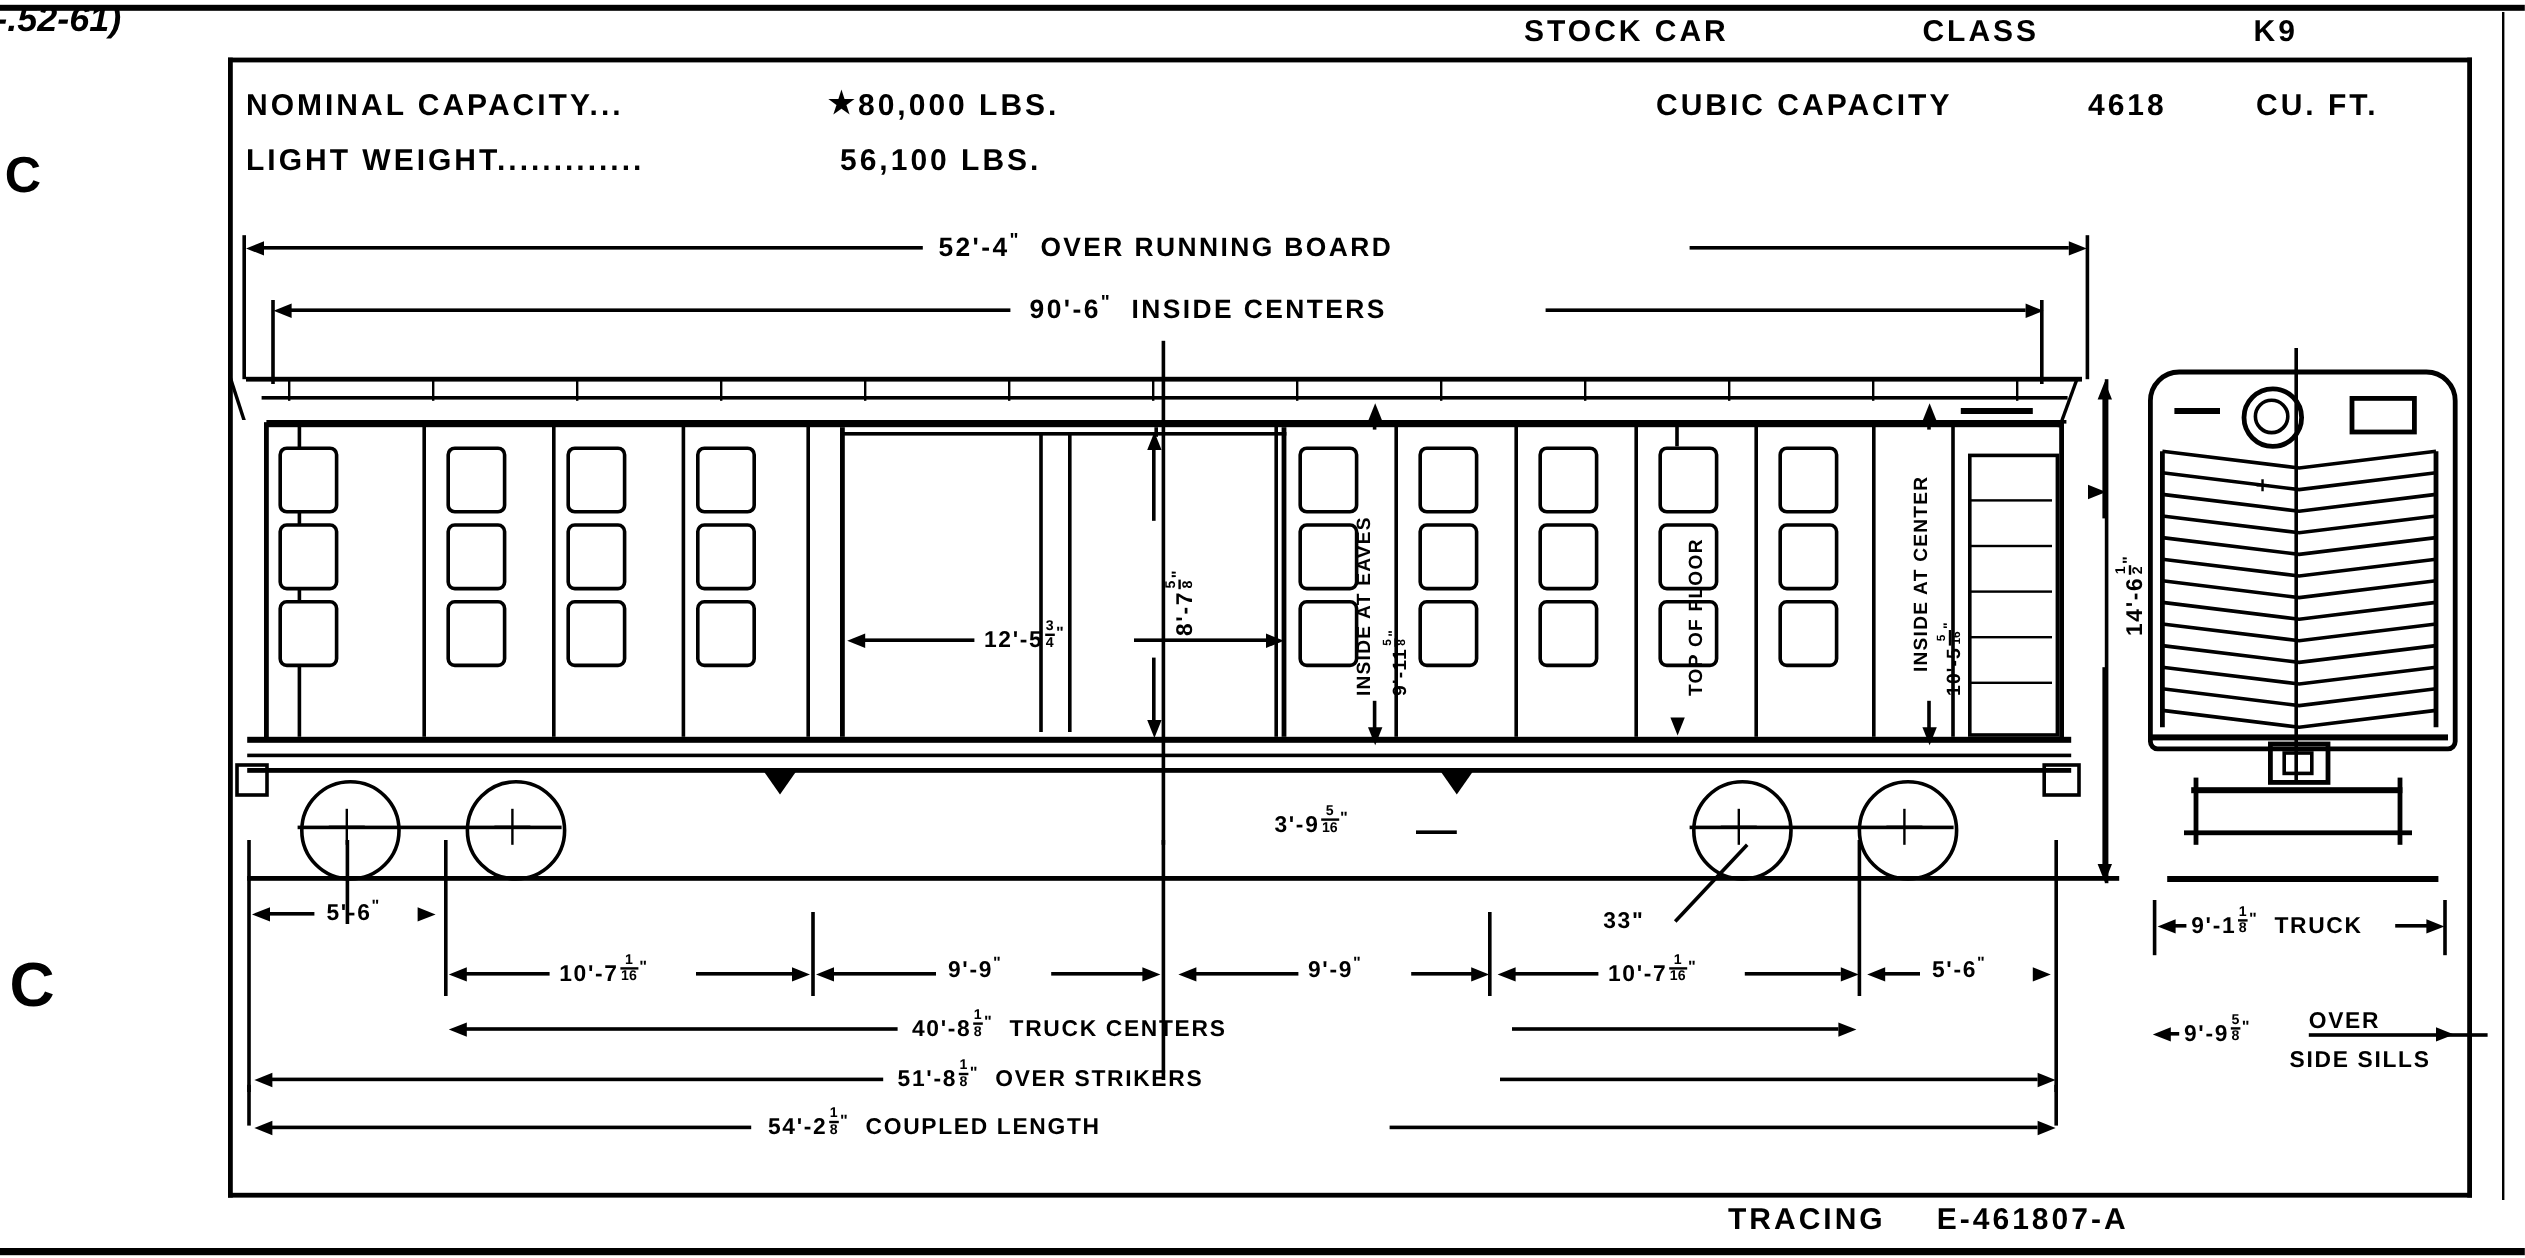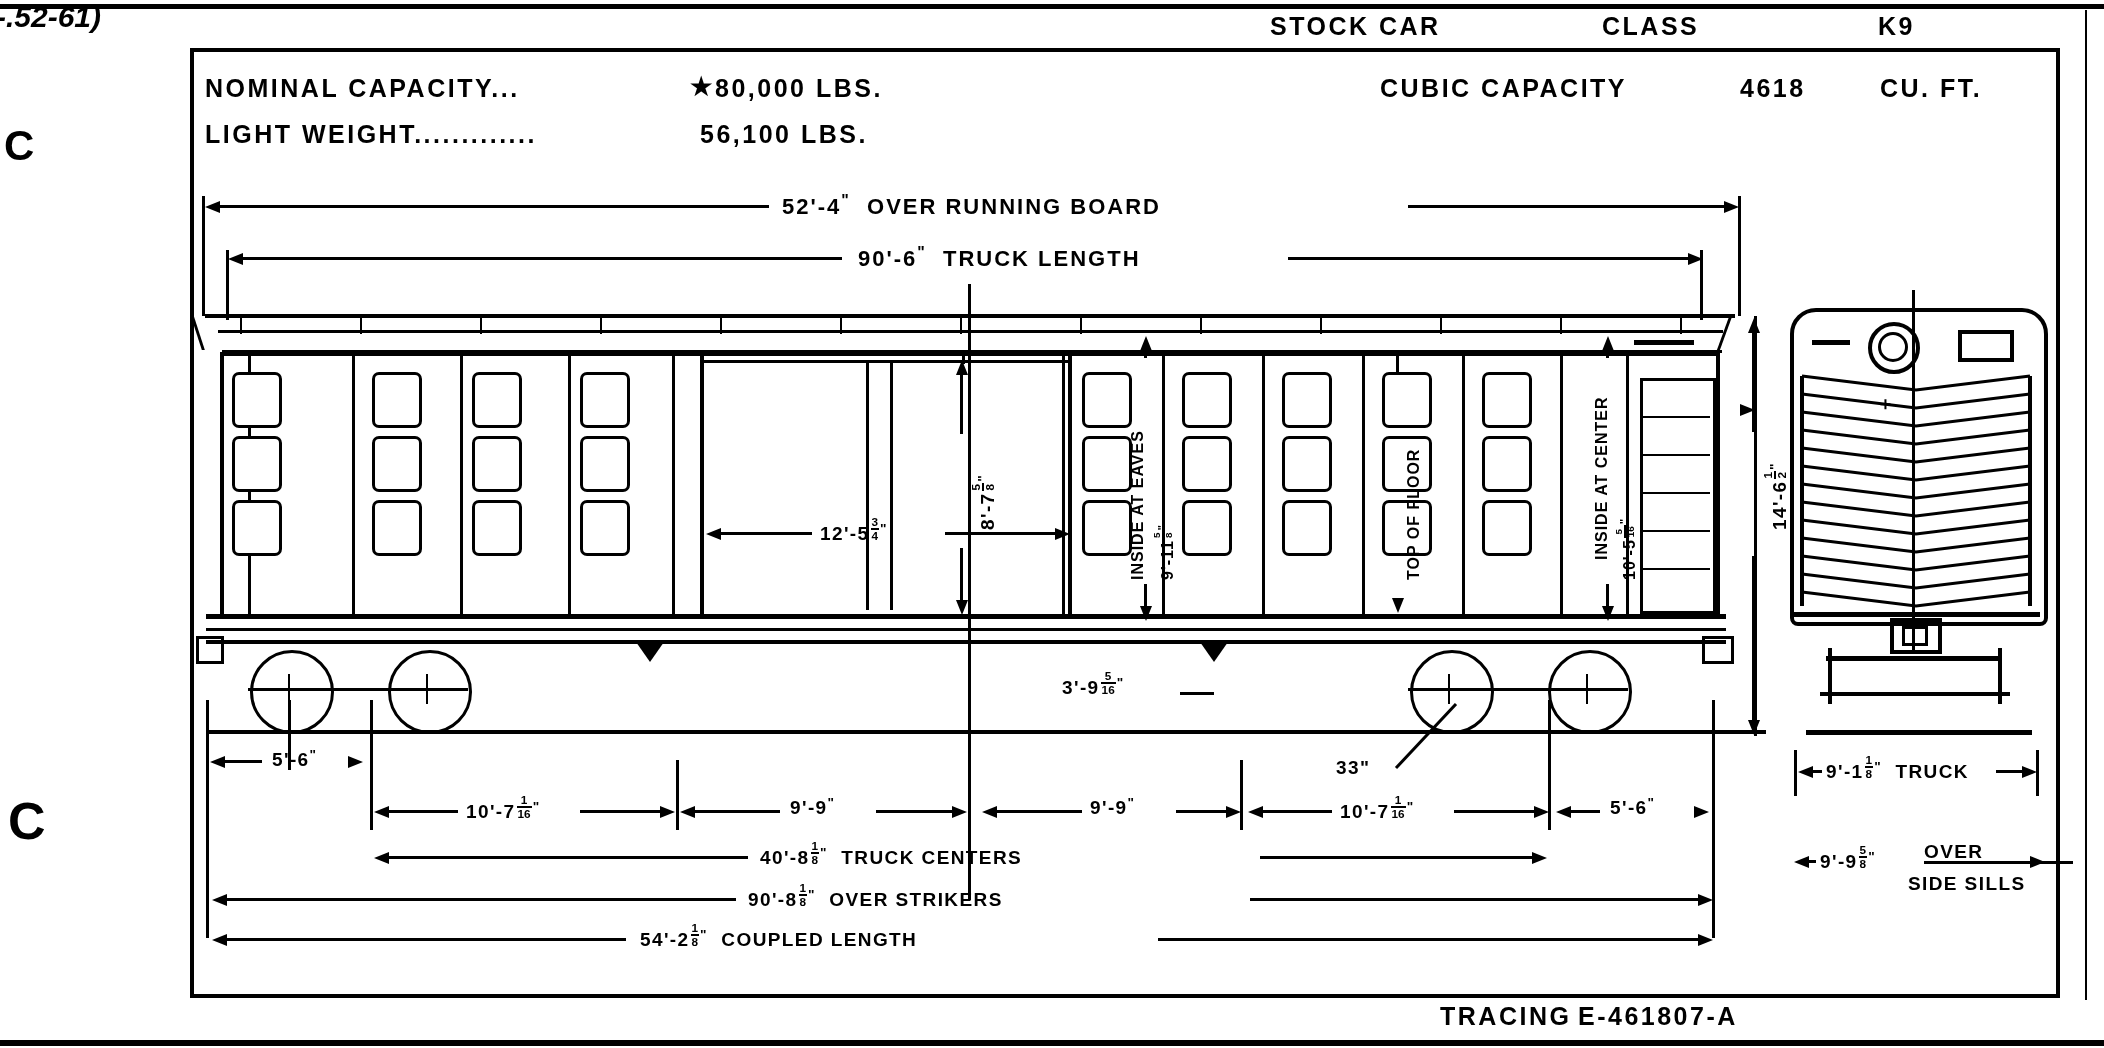"TRUCK LENGTH" span { text: TRUCK LENGTH -> INSIDE CENTERS }
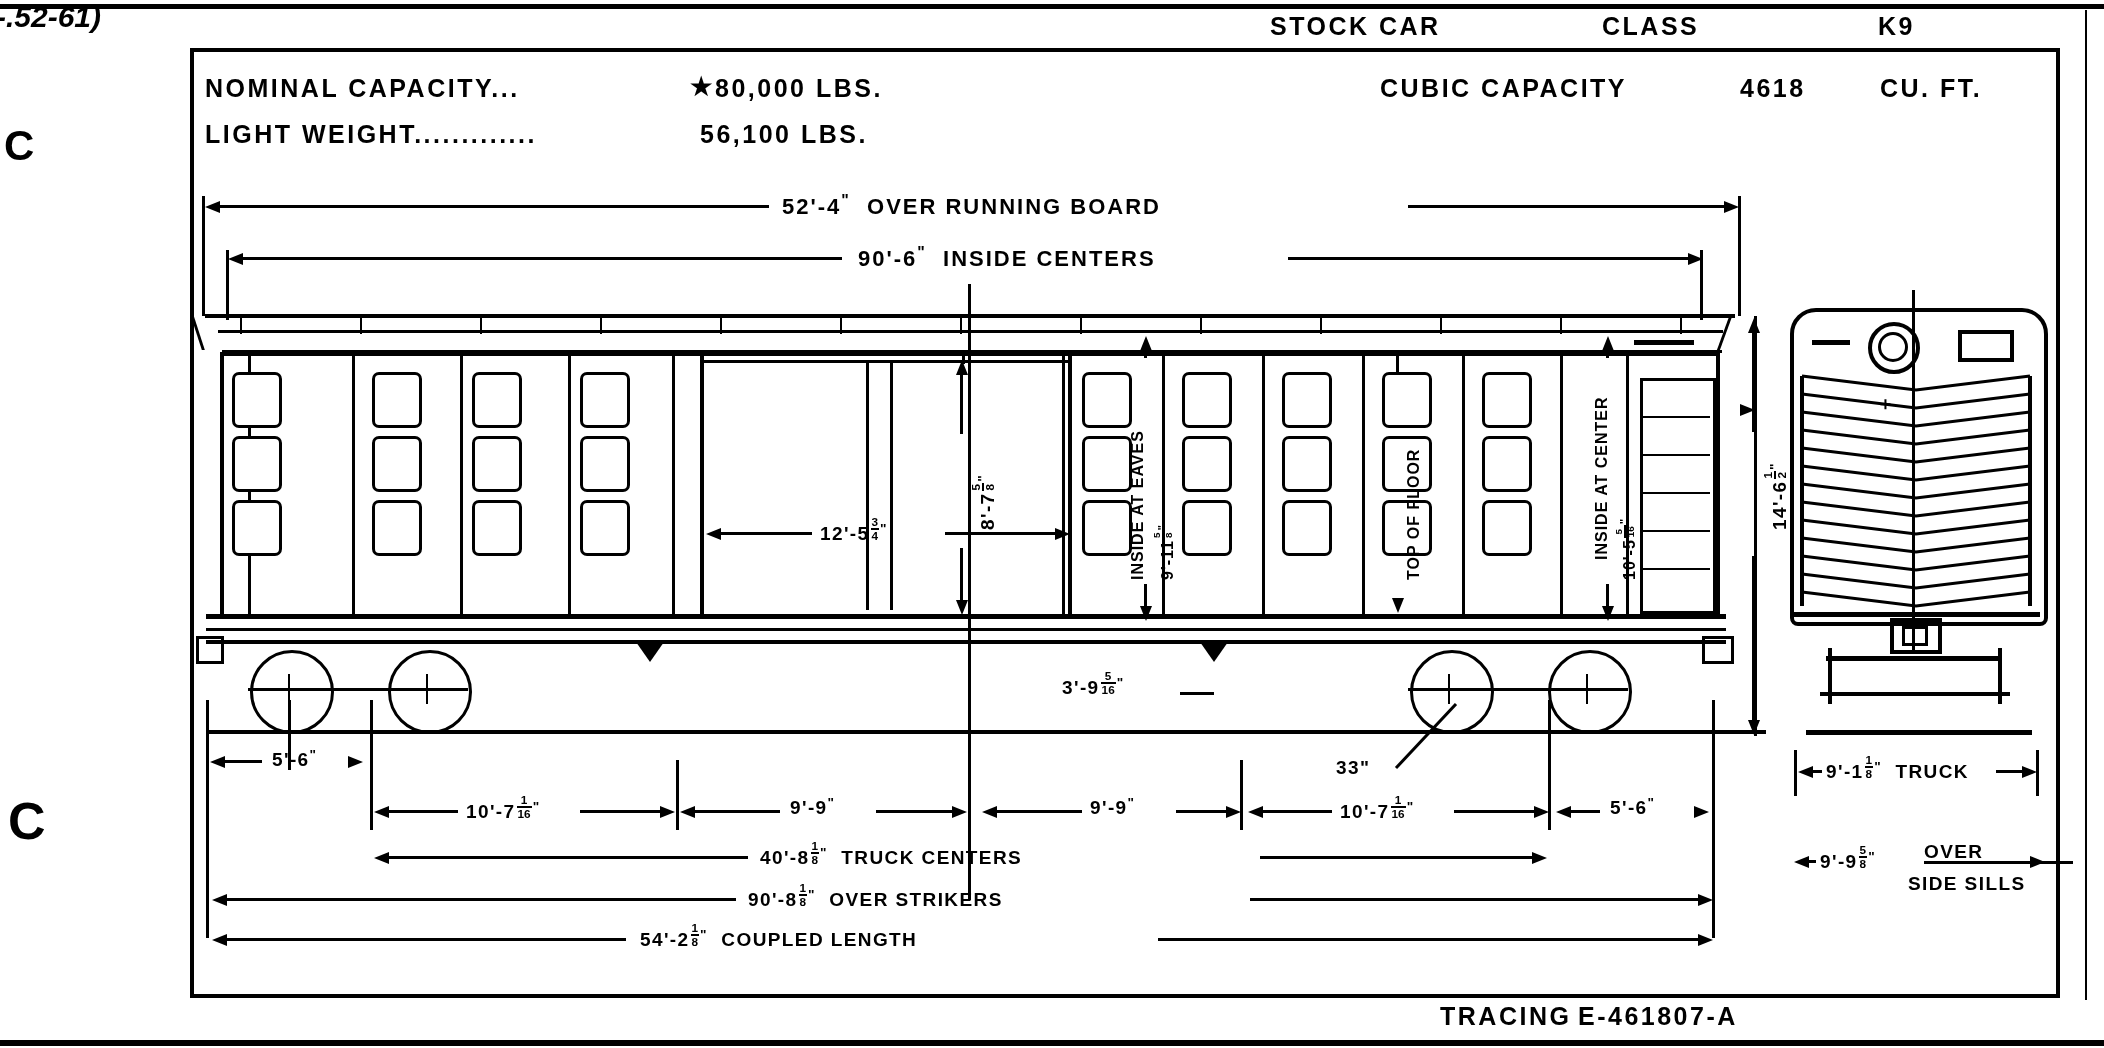"90'-8" span { text: 90'-8 -> 51'-8 }
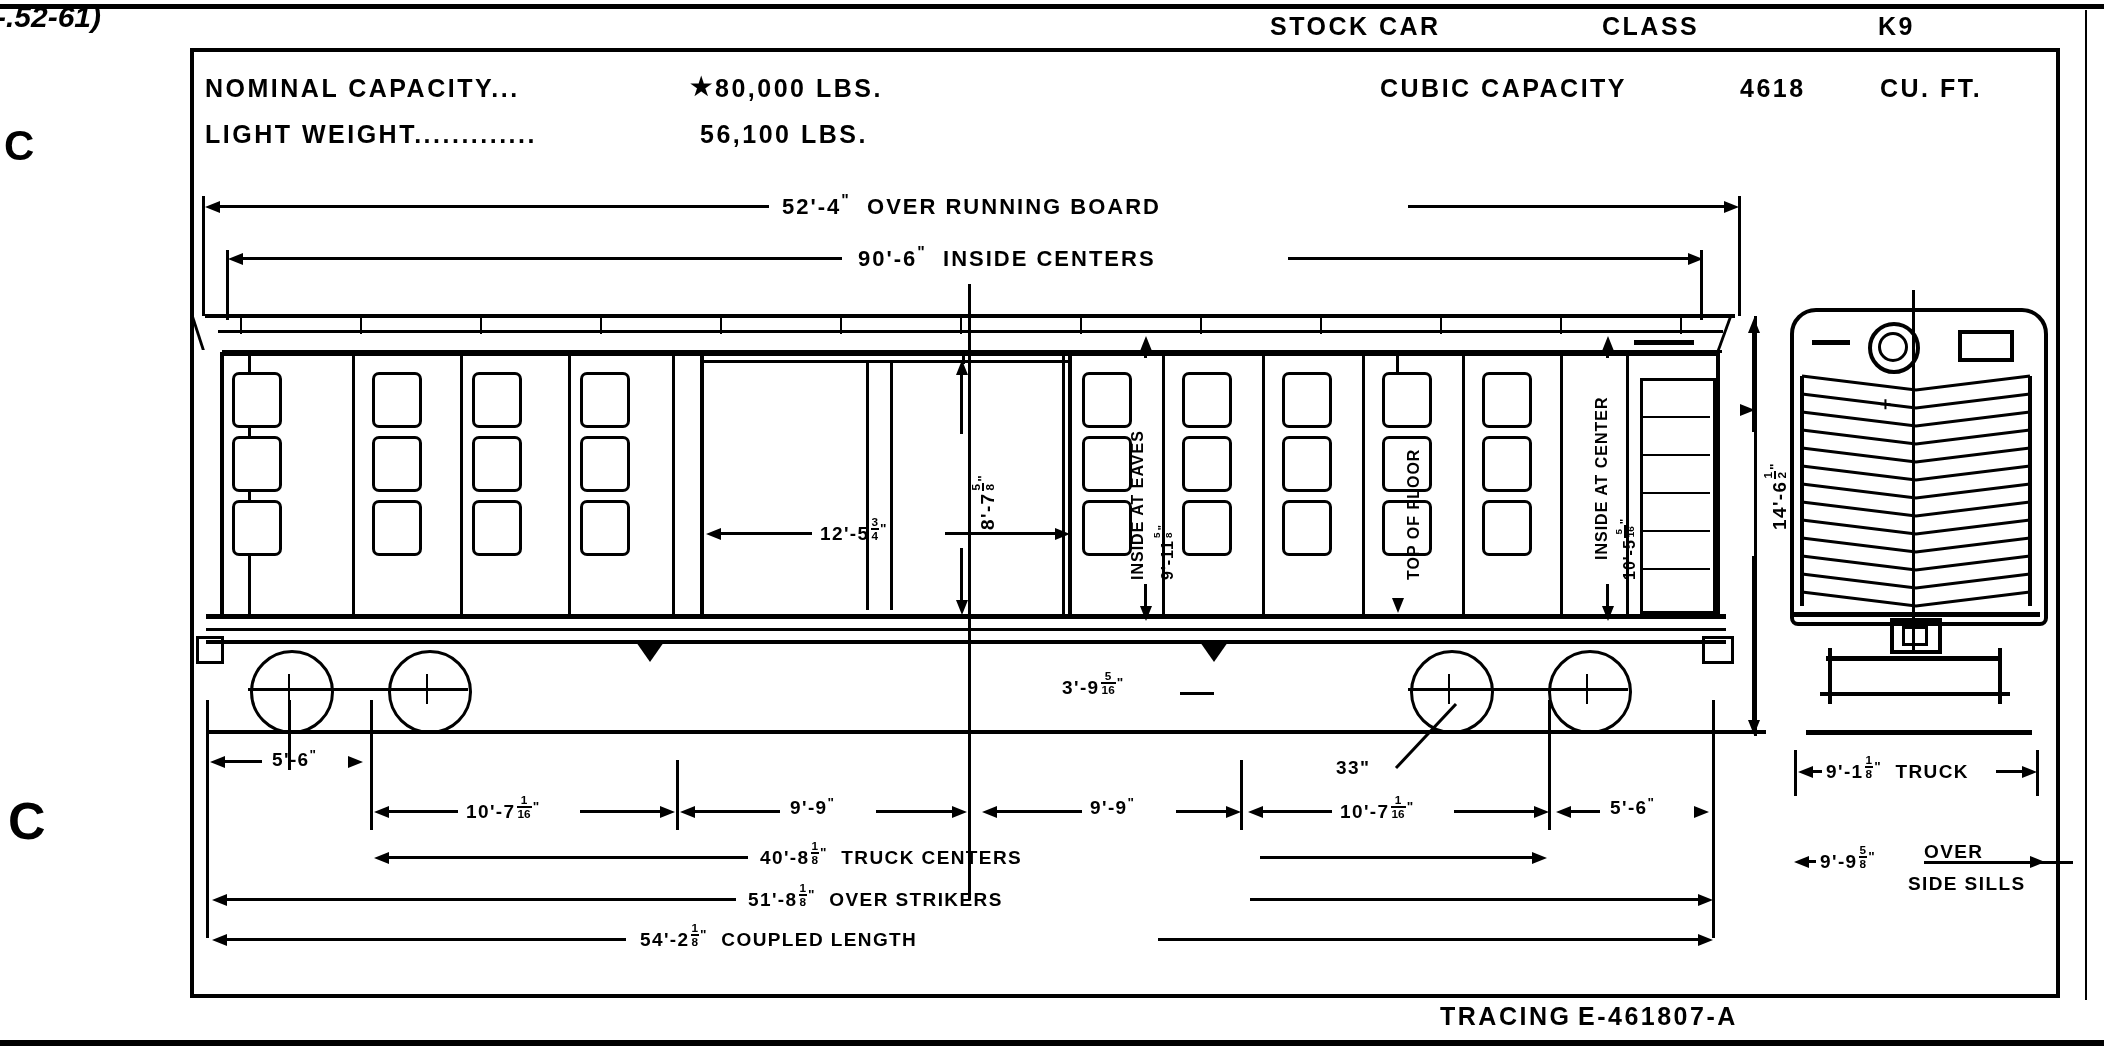"E-461807-A" div.abs { left: 1578px -> 1614px }
